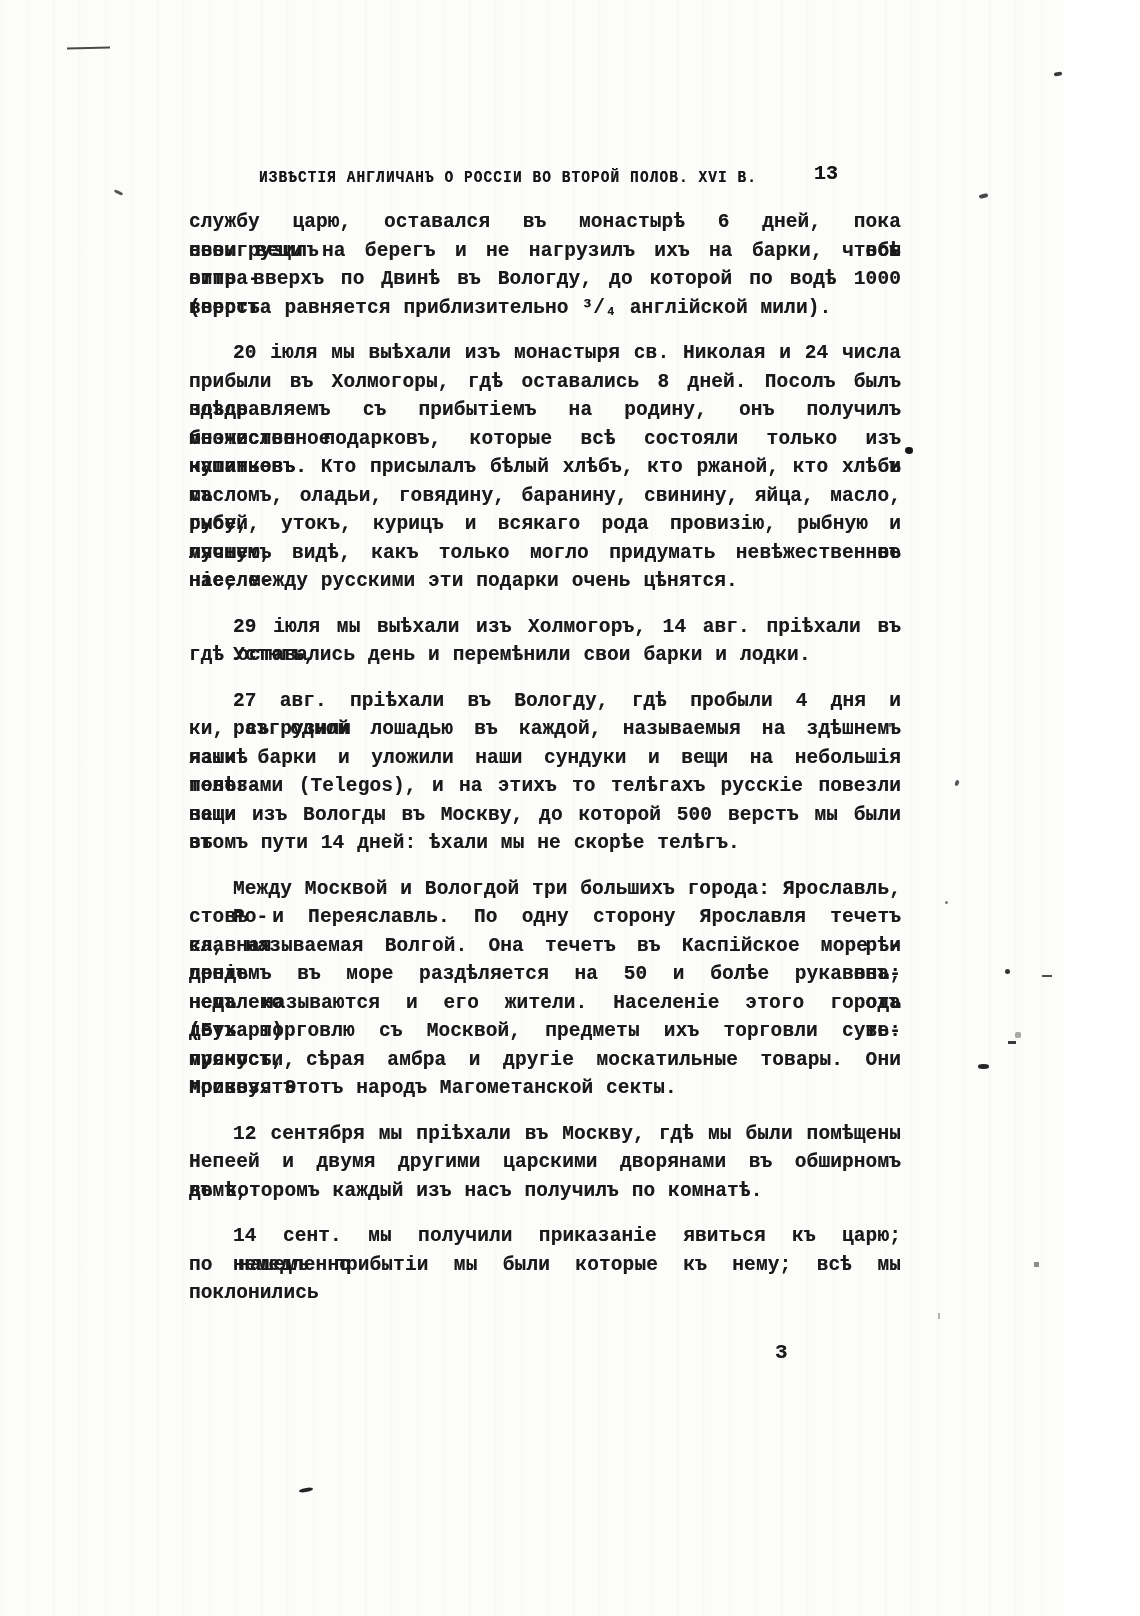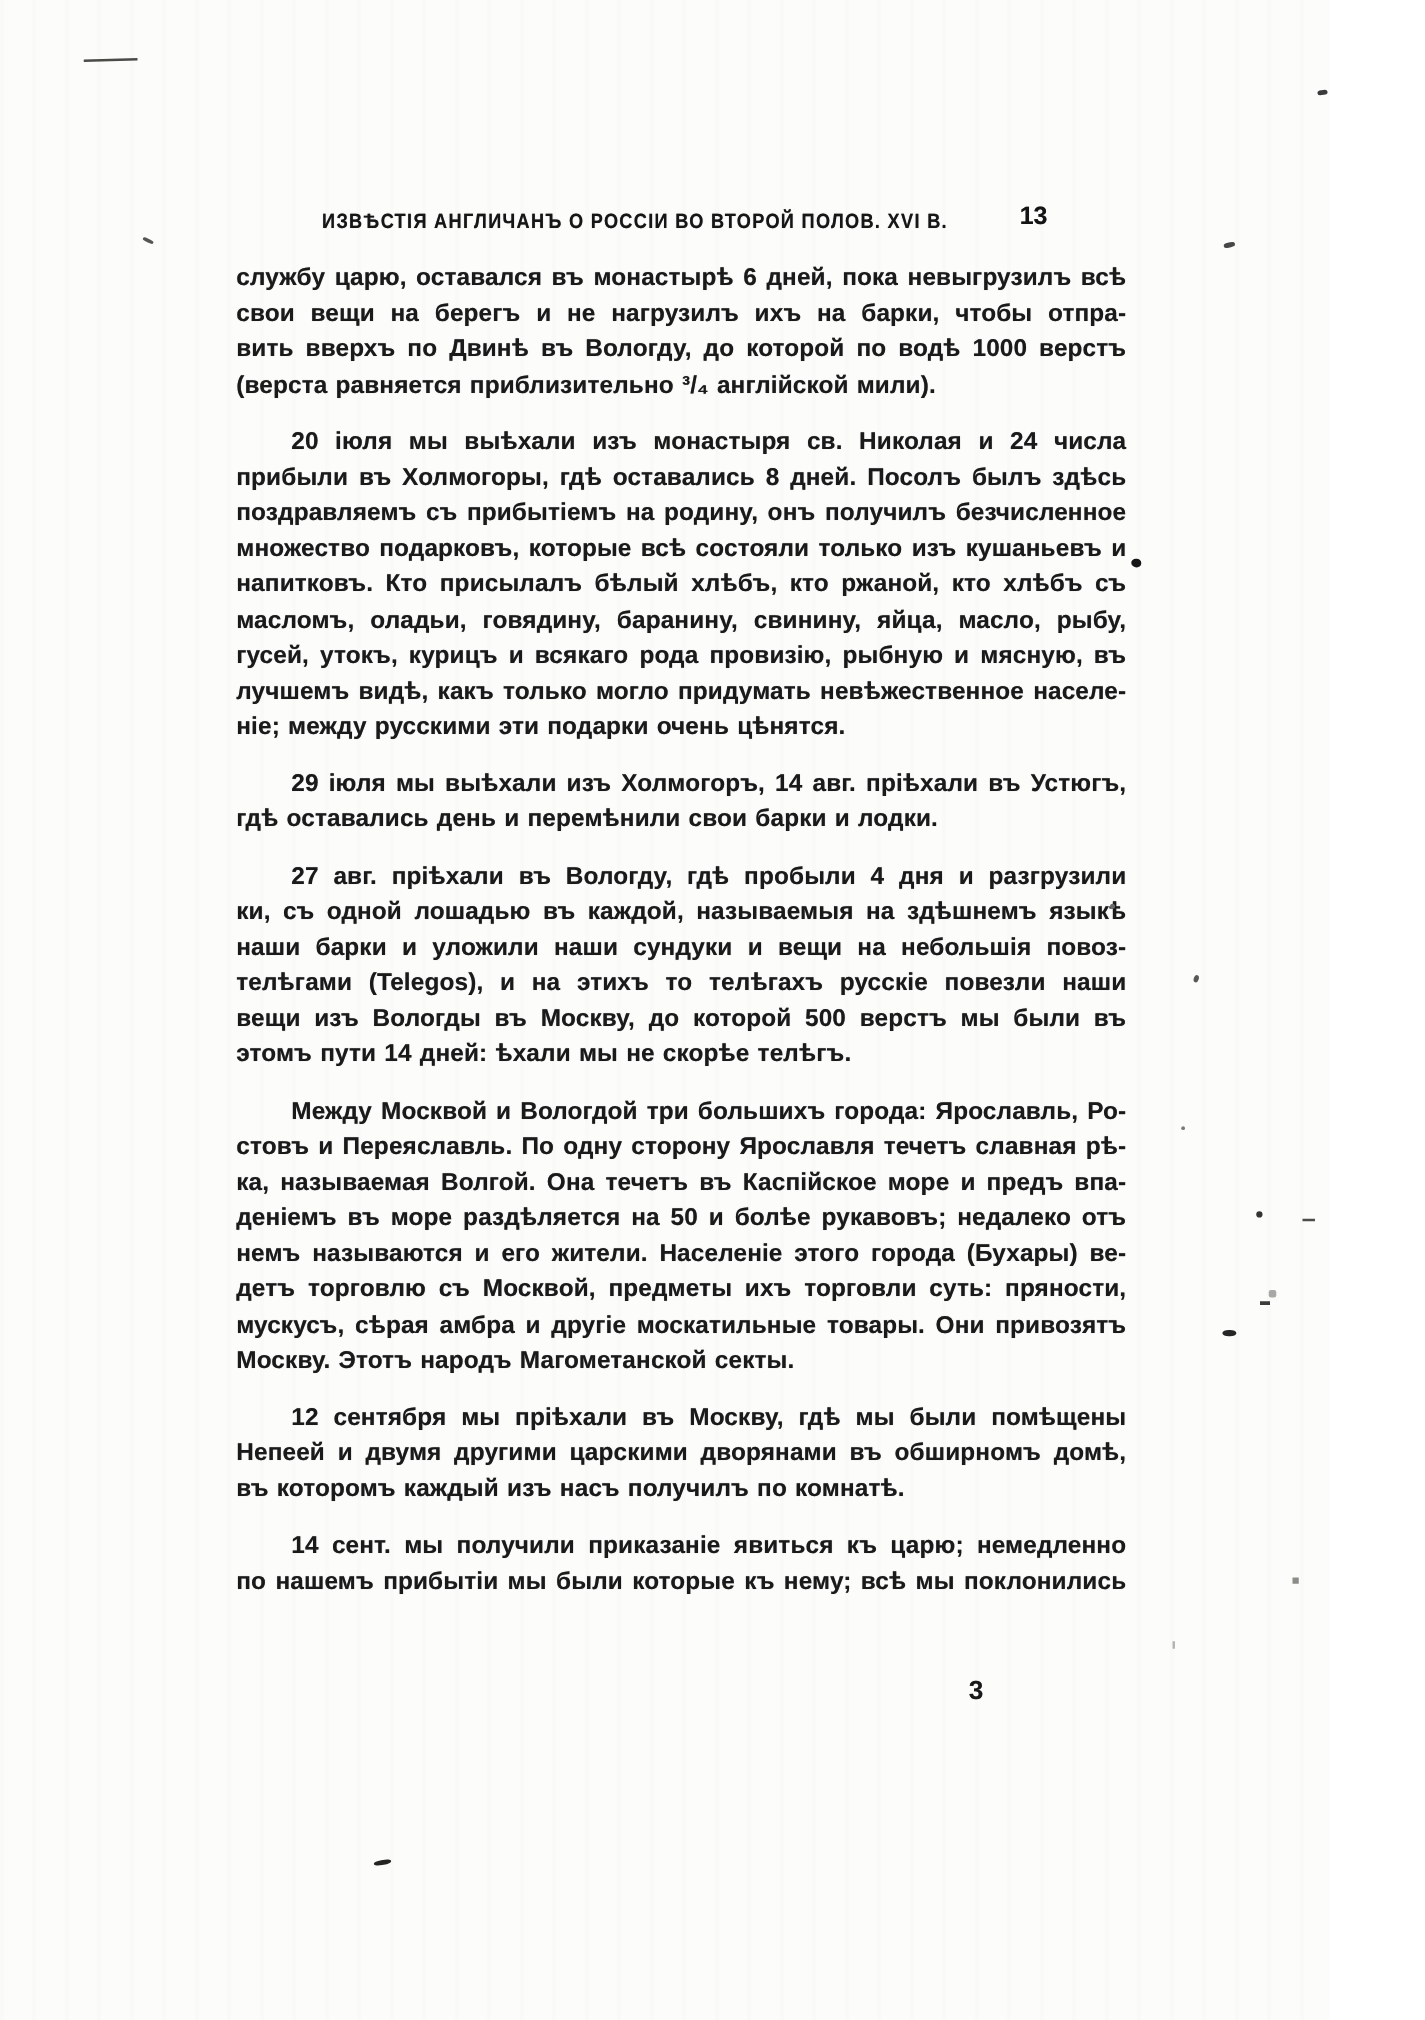"ИЗВѢСТІЯ АНГЛИЧАНЪ О РОССІИ ВО" .page { font-family: Liberation Sans, sans-serif -> Liberation Mono, monospace }
